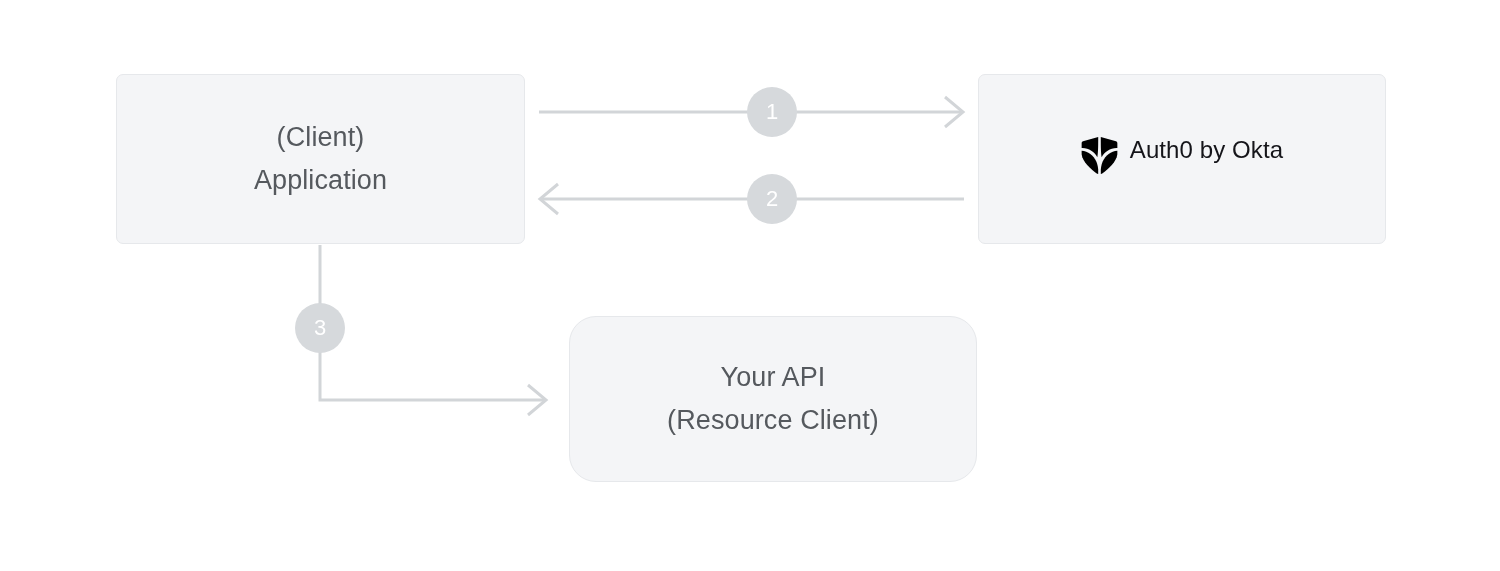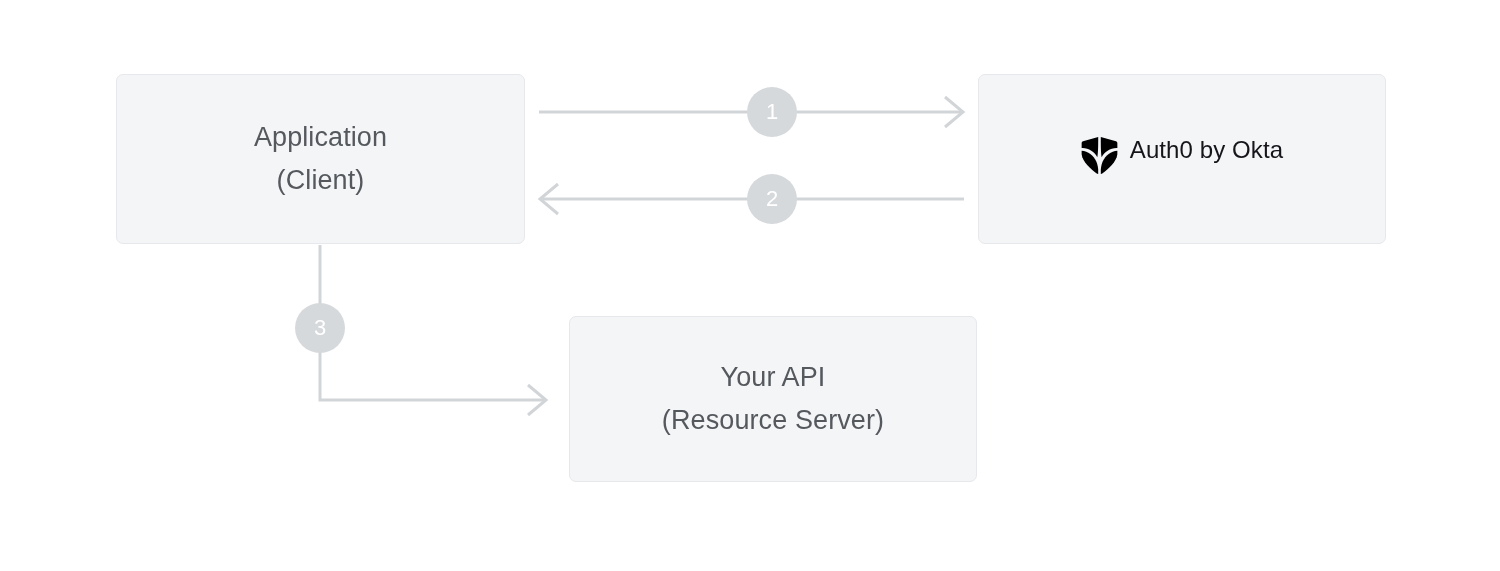"Application" span.node-line { order: before "(Client)" -> after "(Client)" }
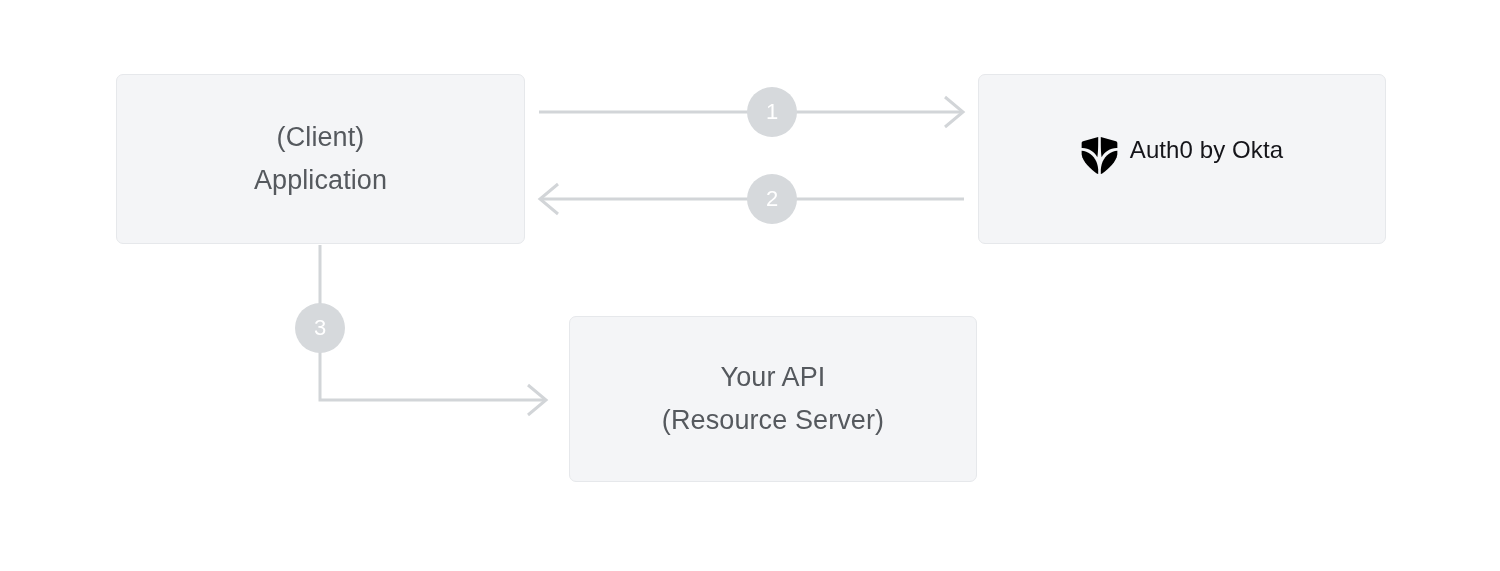"Your API" #box-your-api { border-radius: none -> 27px }
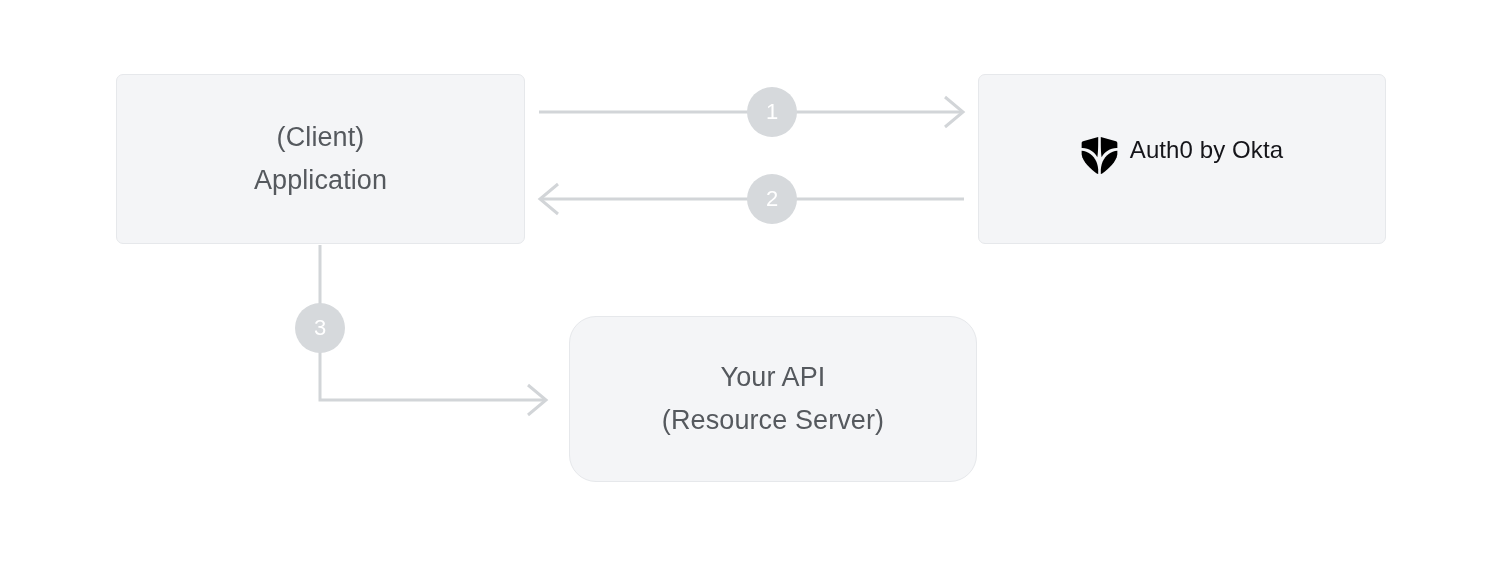"(Resource Server)" span.node-line { text: Server -> Client }
